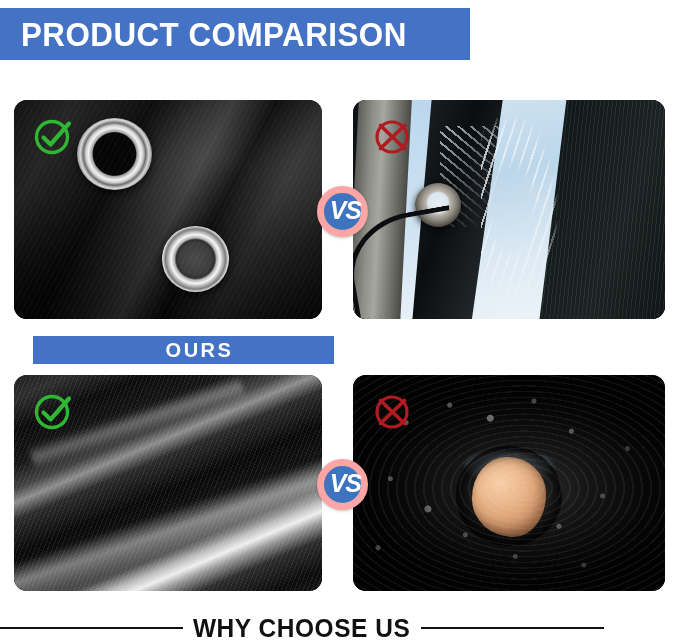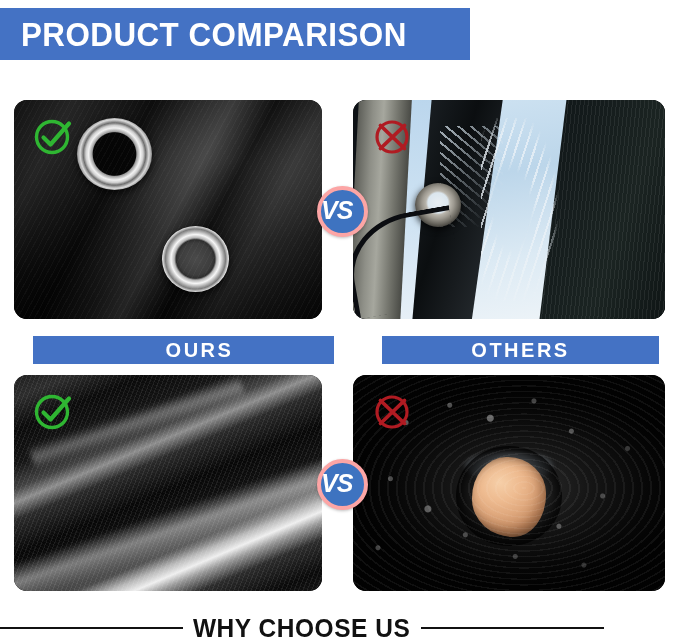"VS" .vs-badge { border: 4px solid #fca5a5 -> 7px solid #fca5a5; justify-content: flex-start -> flex-end }
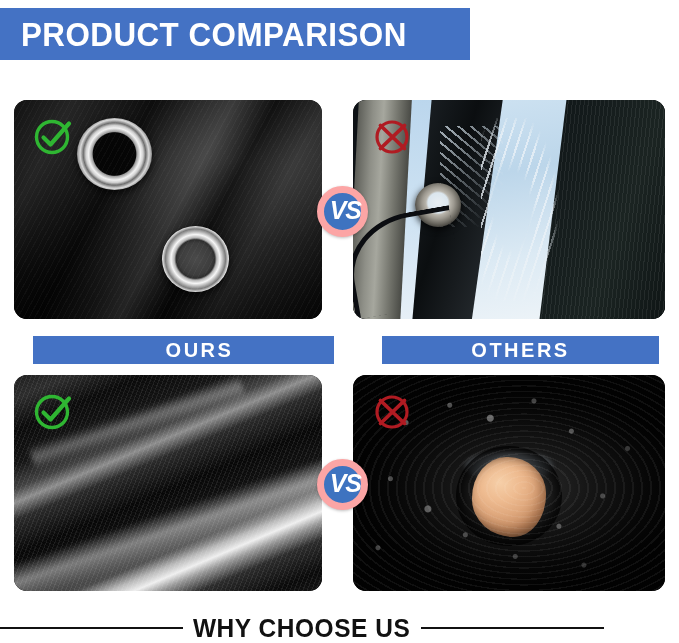"OTHERS" div.label-bar { html: <div> <span>OTHERS</span> </div> -> none }
